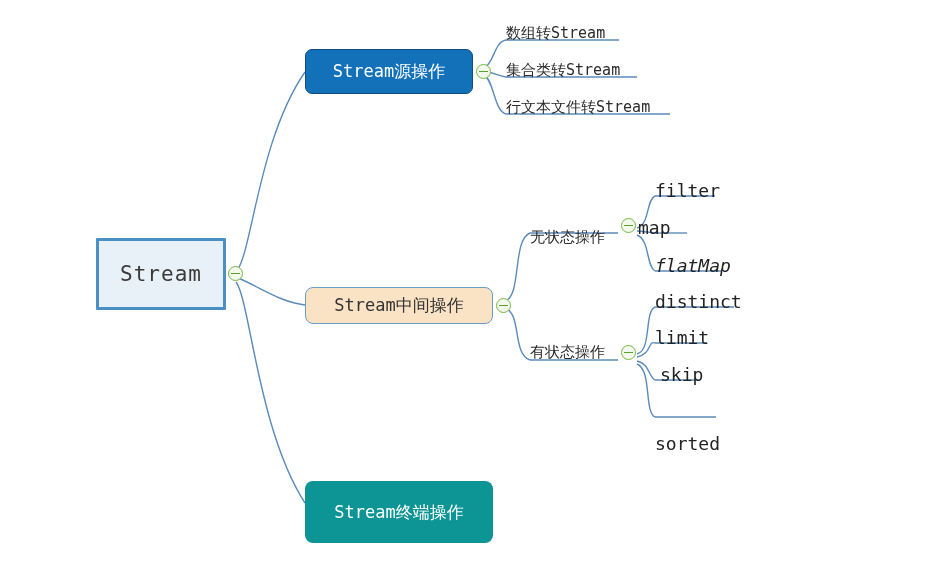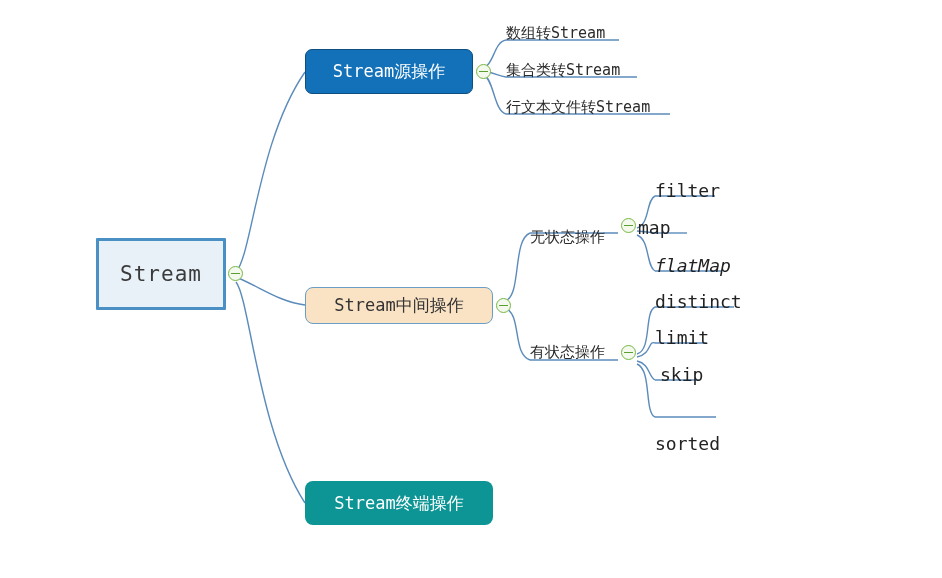"Stream终端操作" .node-terminal { height: 44px -> 62px }
